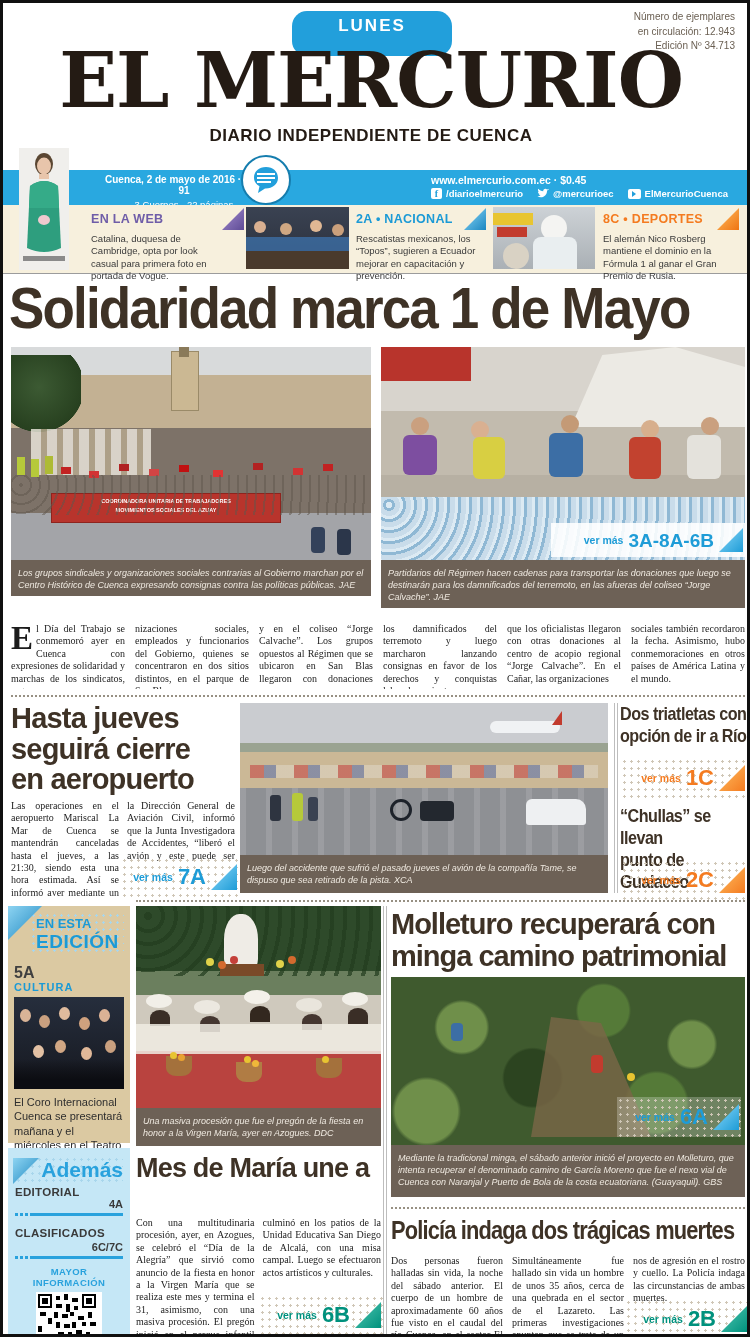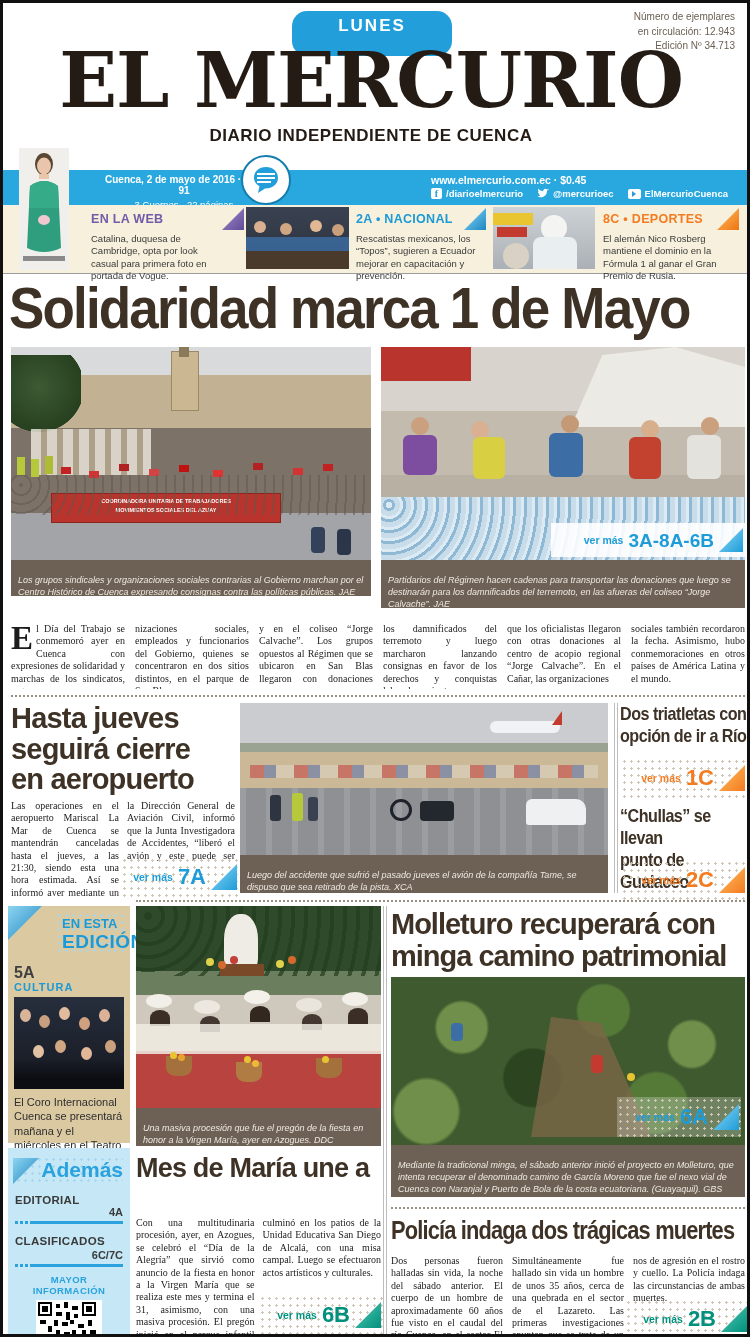"Los grupos sindicales y organizaciones" .capbar { padding: 15px 7px -> 8px 7px }
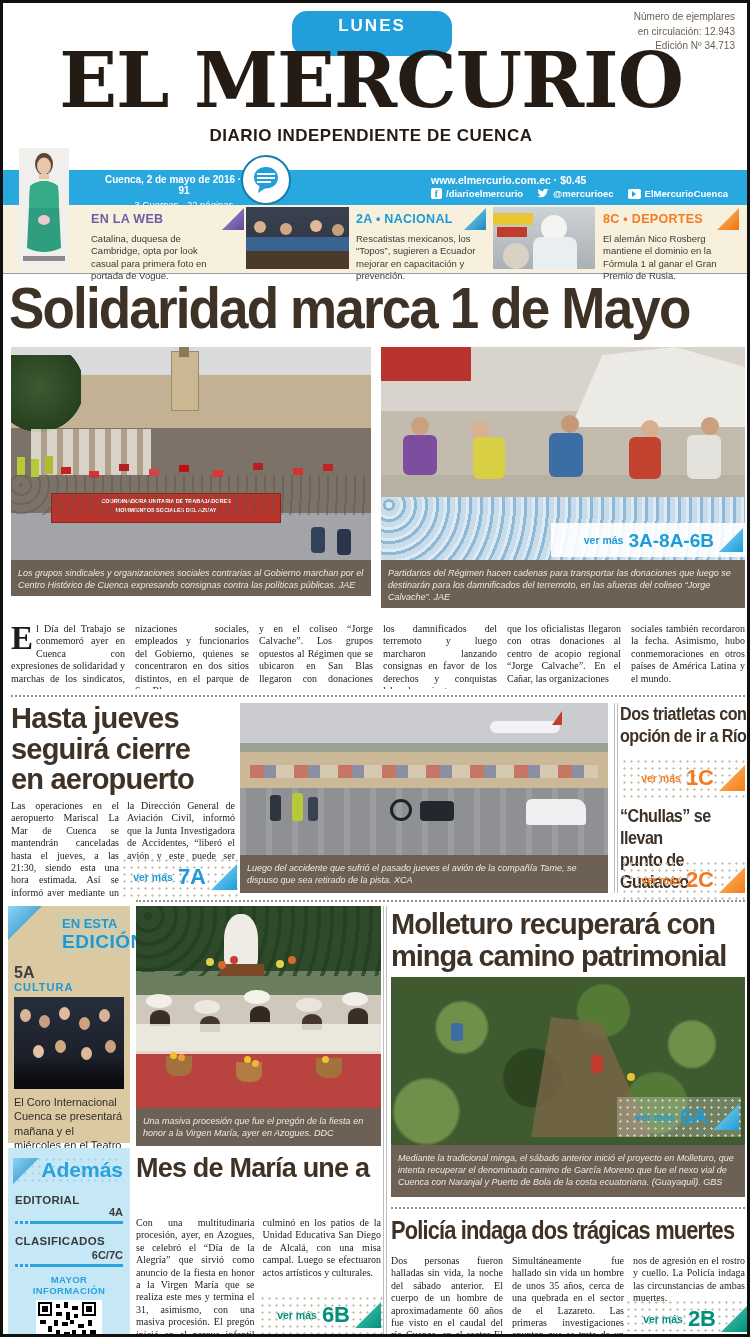"EN ESTA" div.dotsb { margin-left: 42px -> 16px }
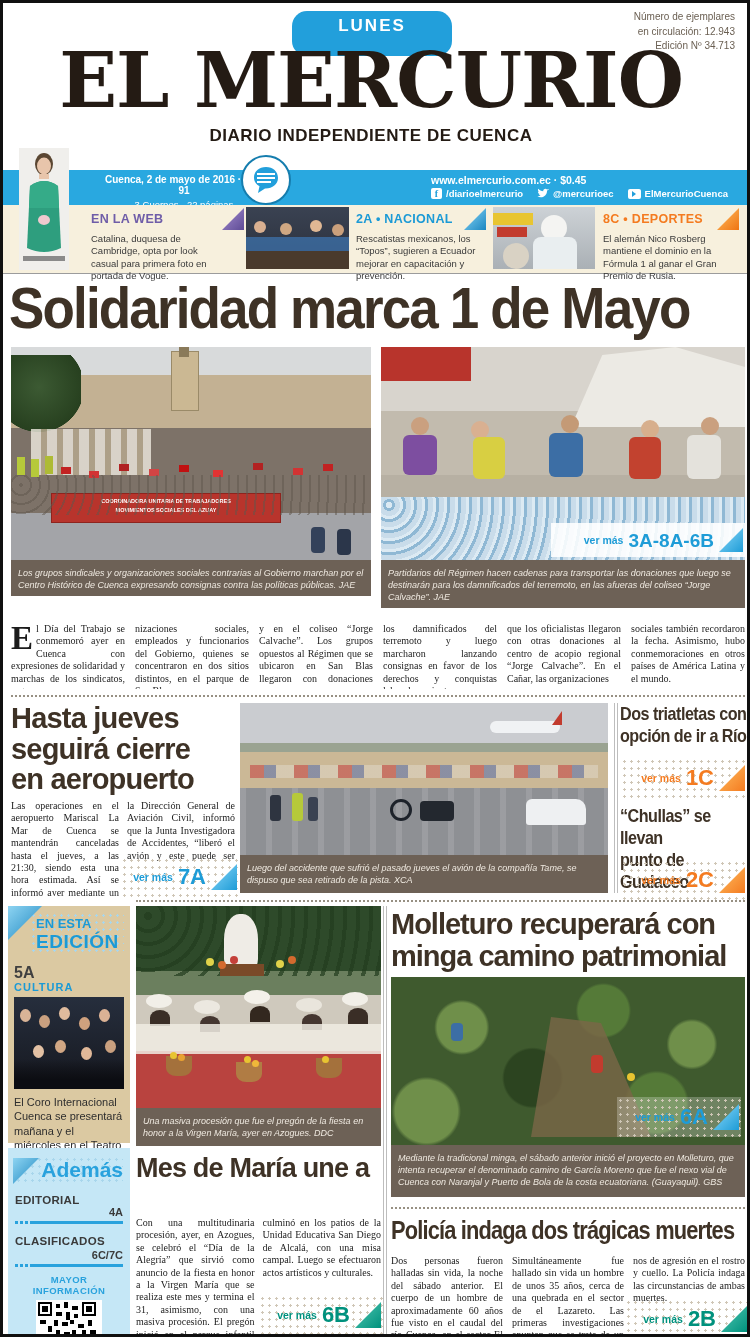"EDITORIAL" div { margin-top: 8px -> none }
